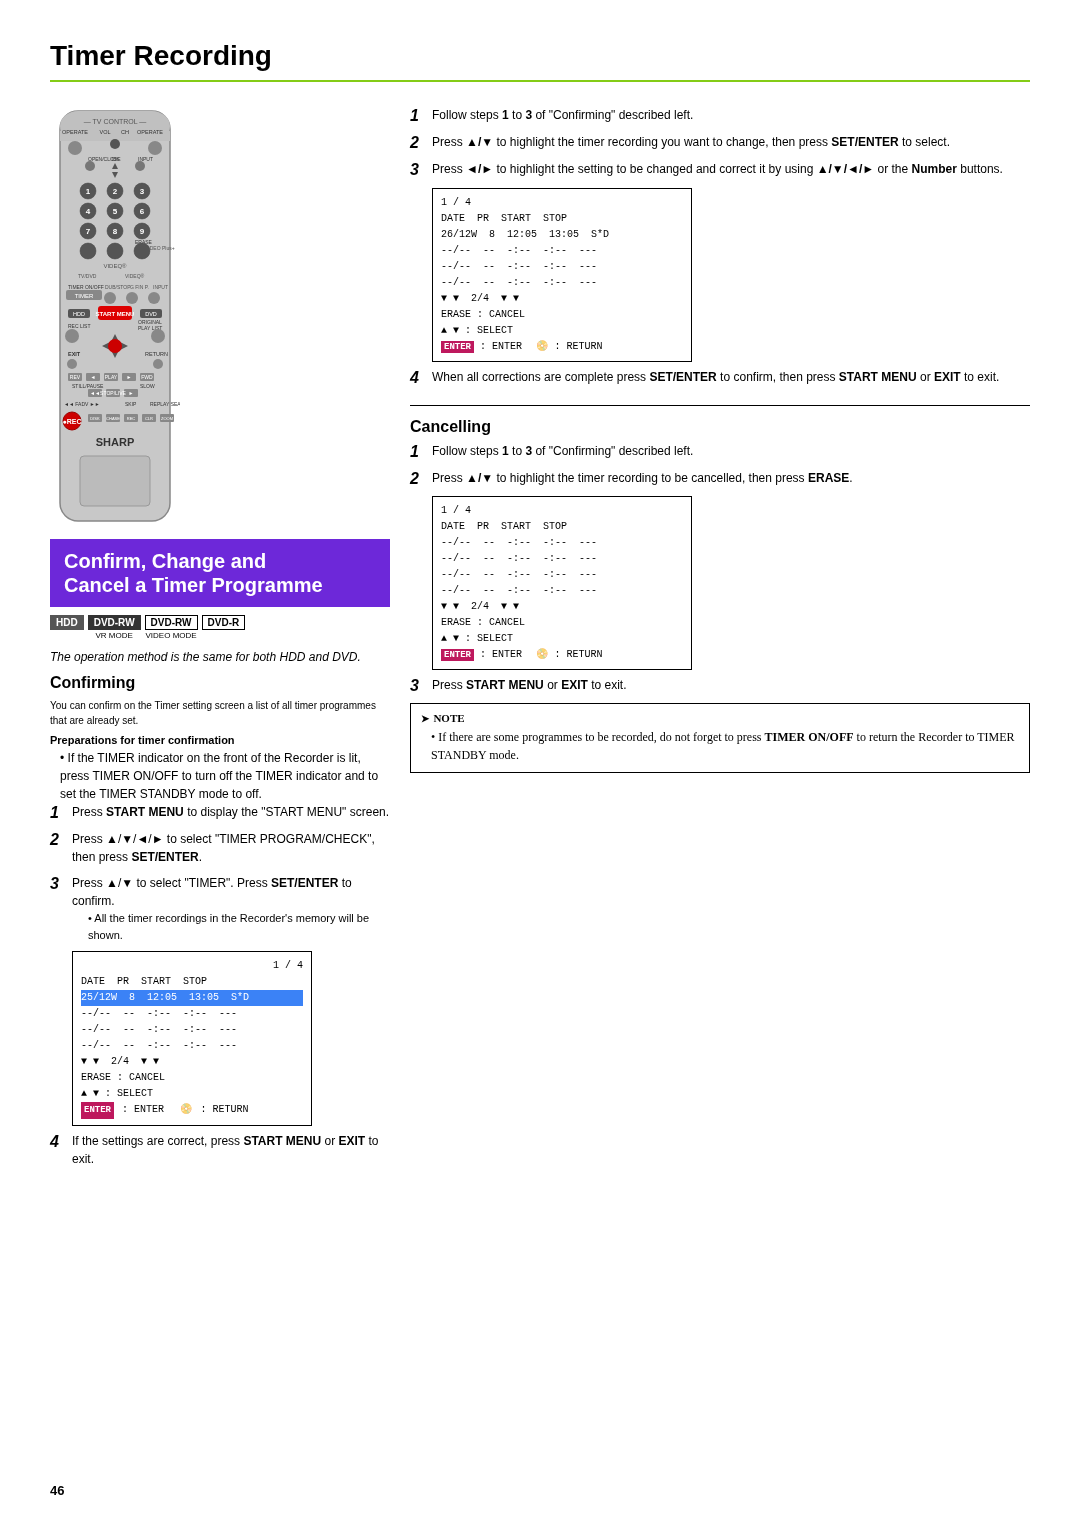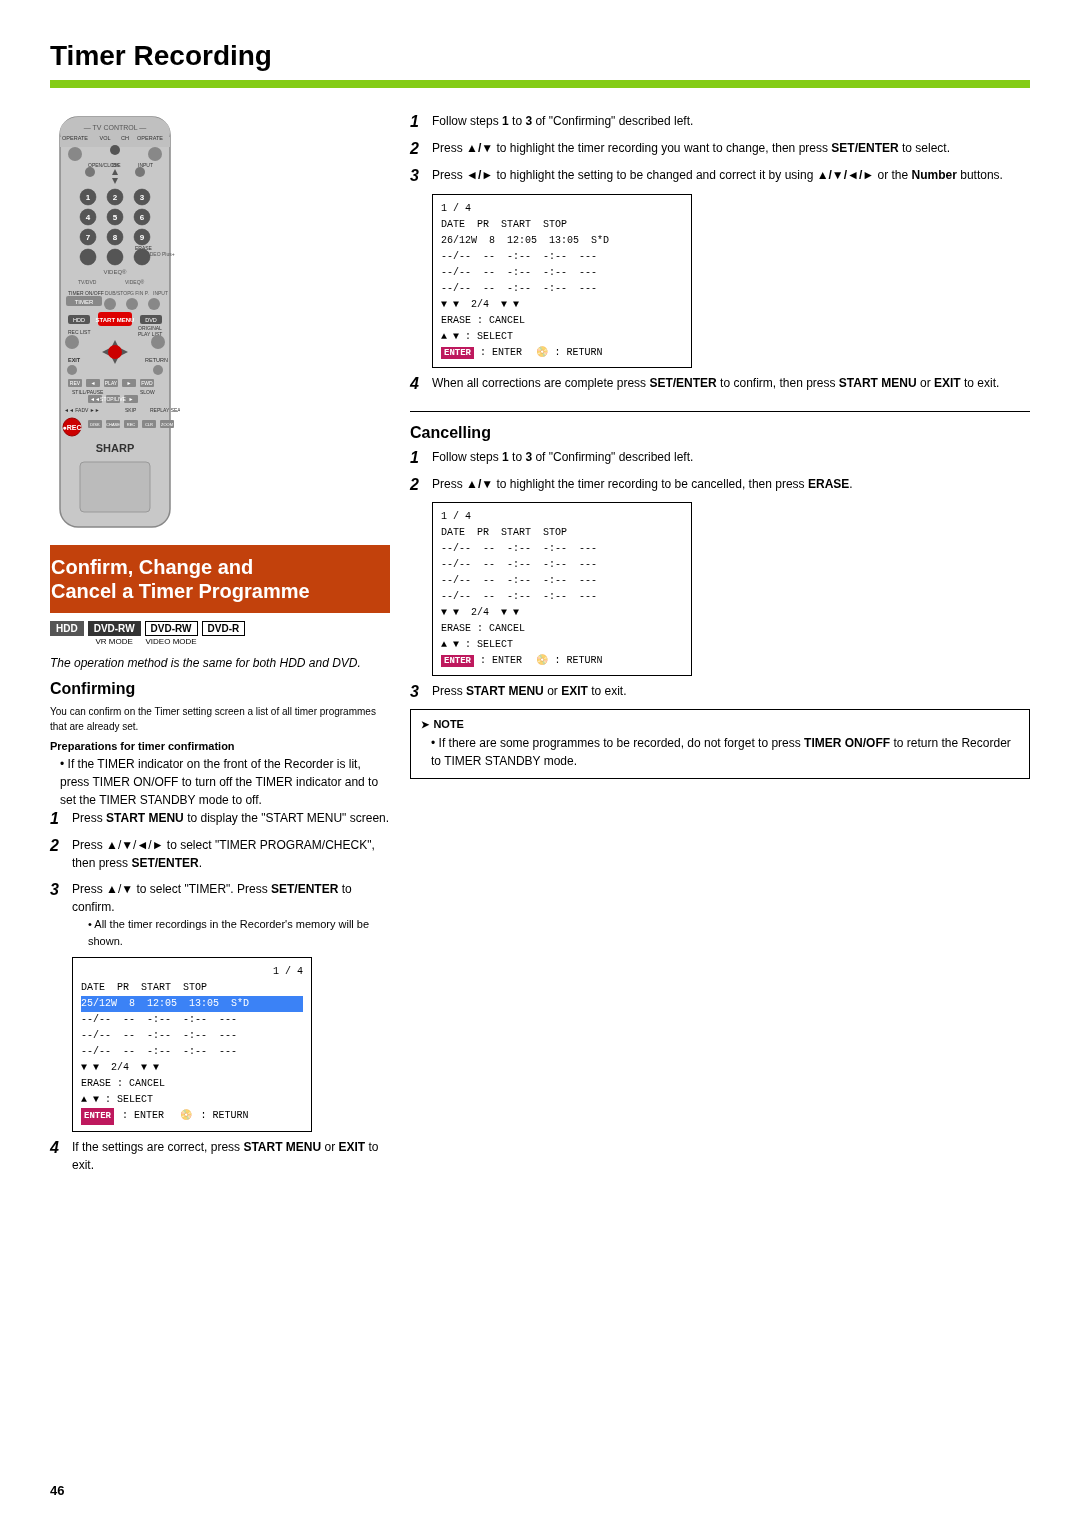"Timer Recording" .page-title { border-bottom: 8px solid #84cc16 -> 2px solid #84cc16 }
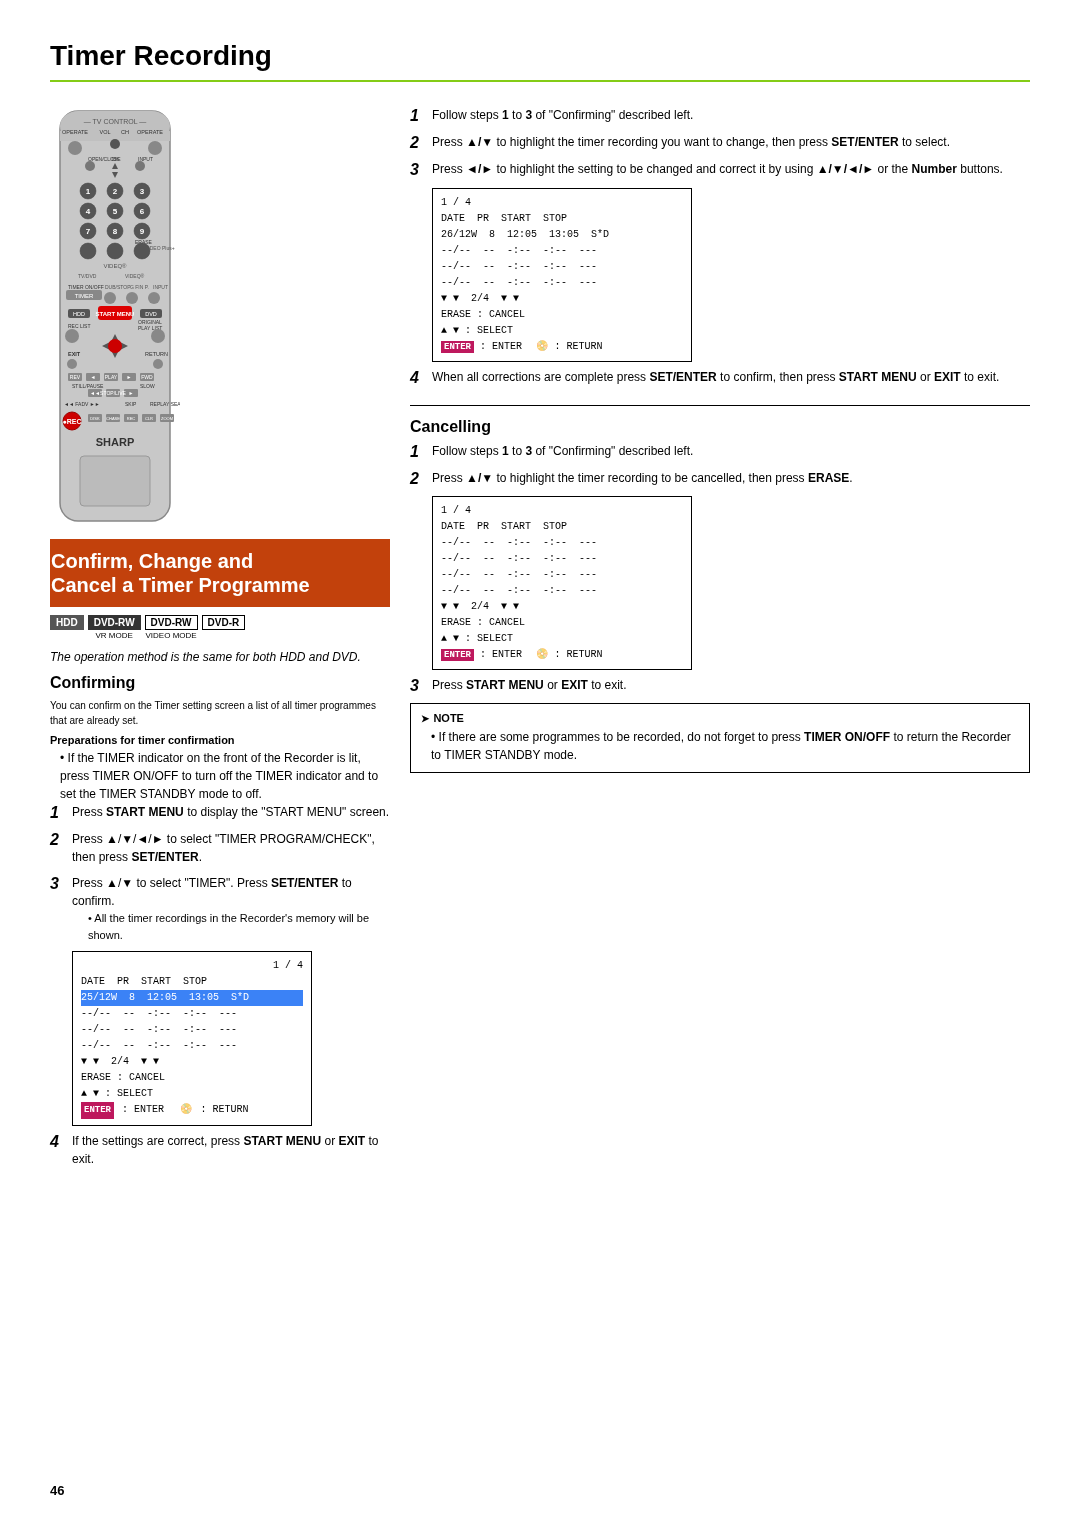"Confirm, Change and" .black-header { background: #c2410c -> #6d28d9; padding: 10px 14px 10px 1px -> 10px 14px 10px 14px }
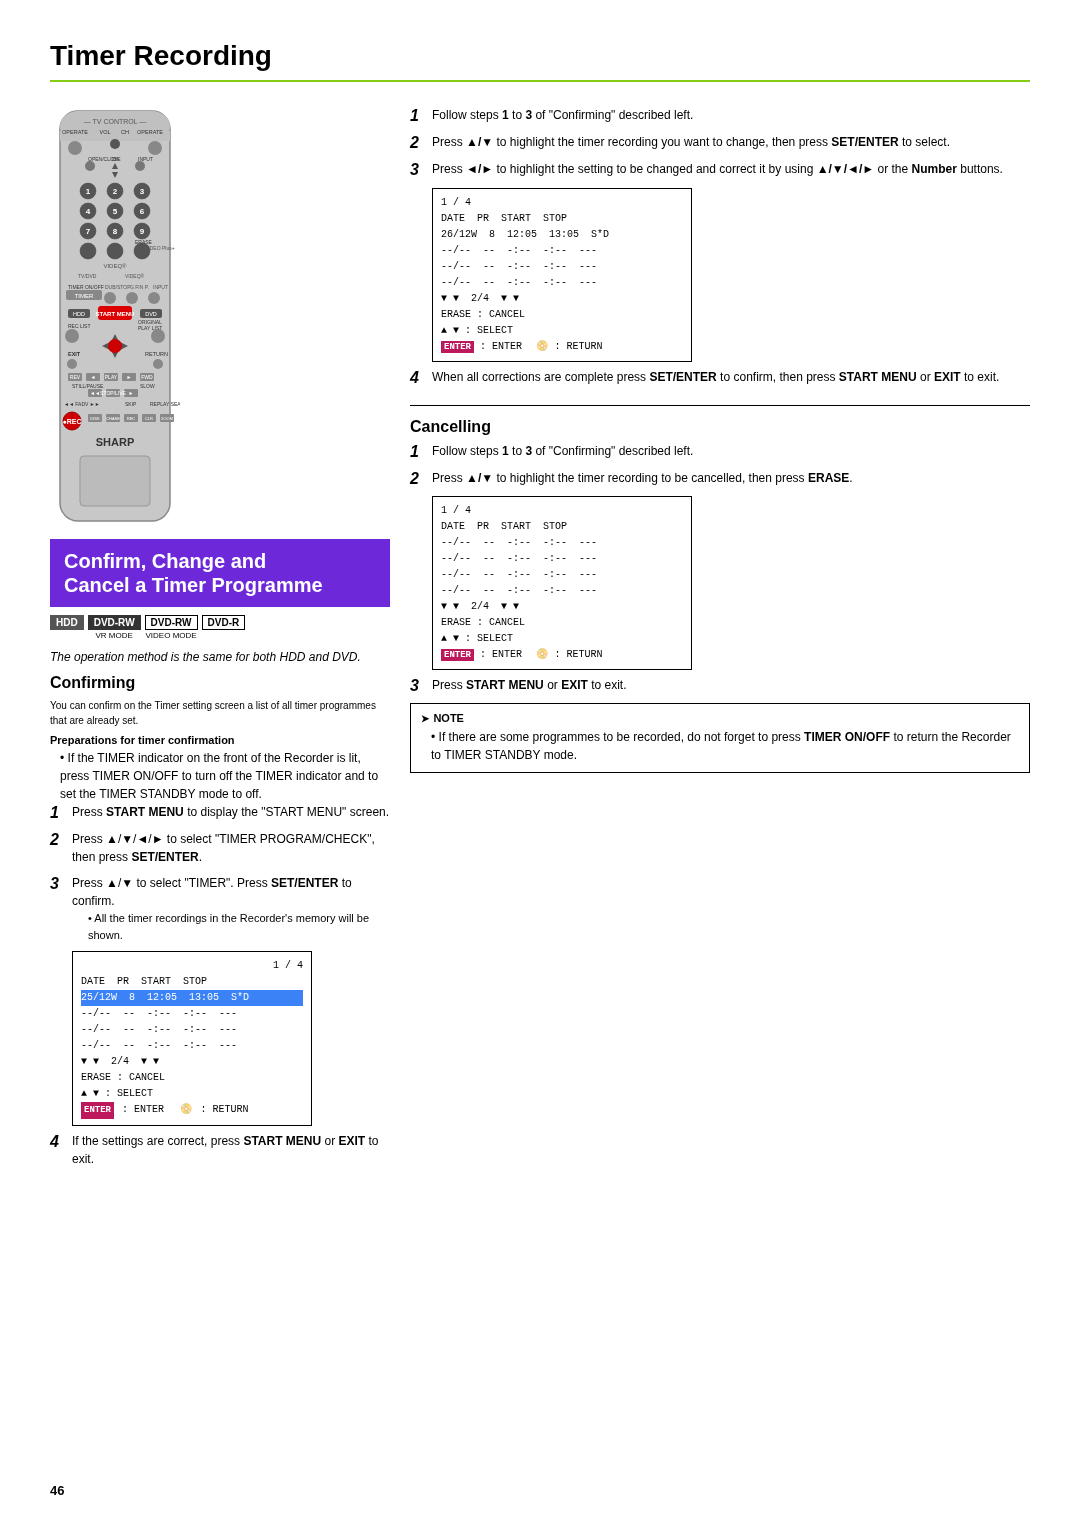"NOTE" .note-box { font-family: none -> Liberation Serif, serif }
